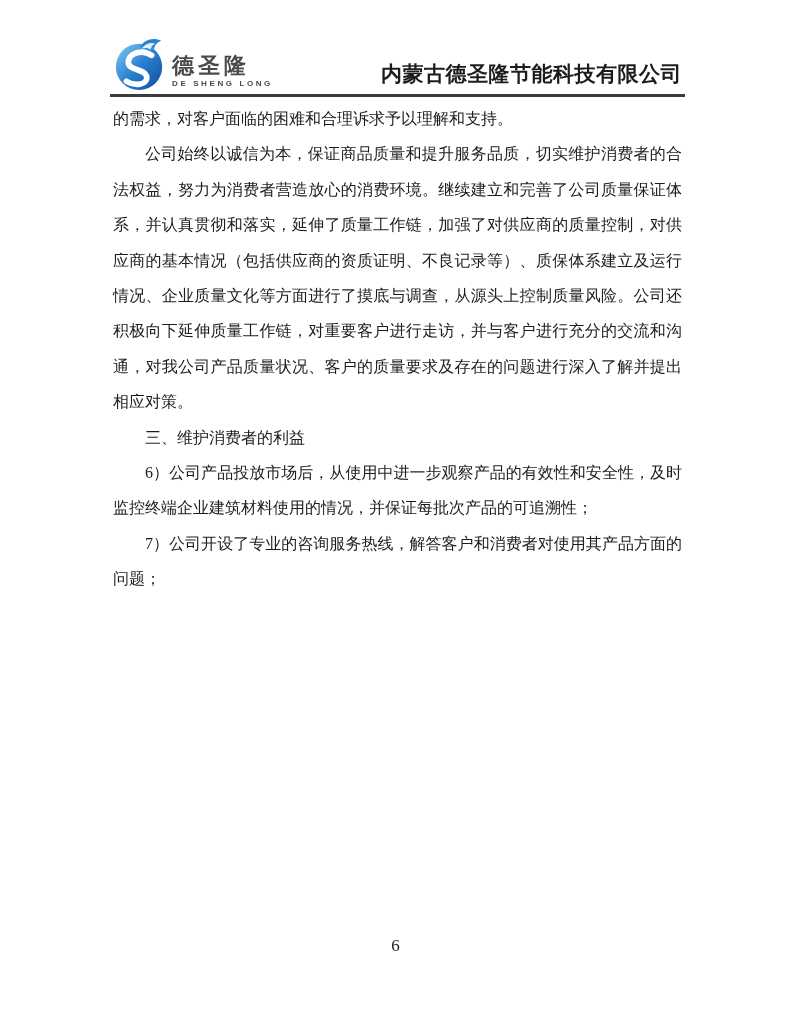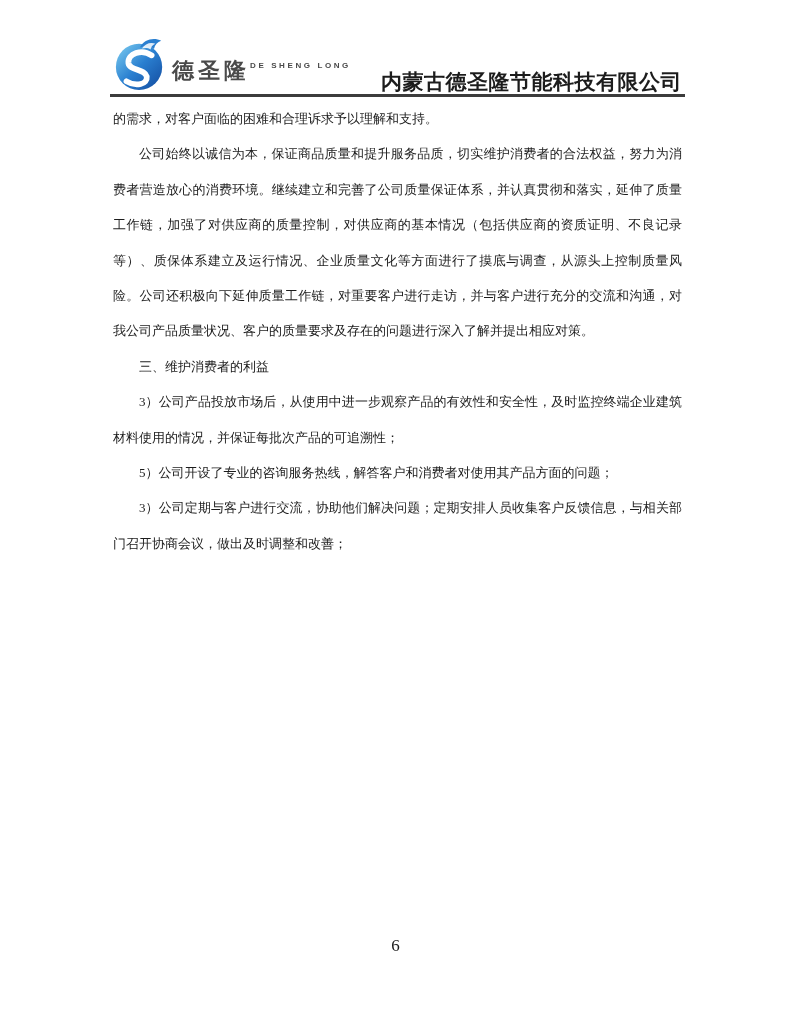"德圣隆" .logo-text-block { flex-direction: row -> column }
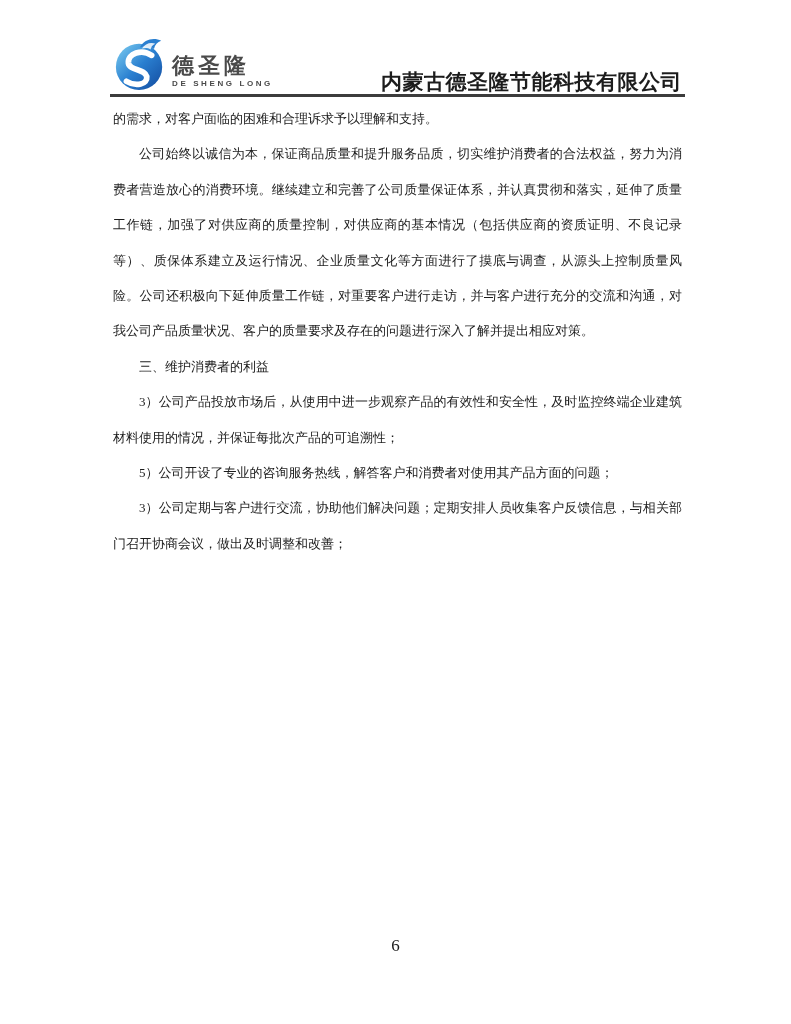"内蒙古德圣隆节能科技有限公司" .company-name { padding-bottom: 0 -> 8px }
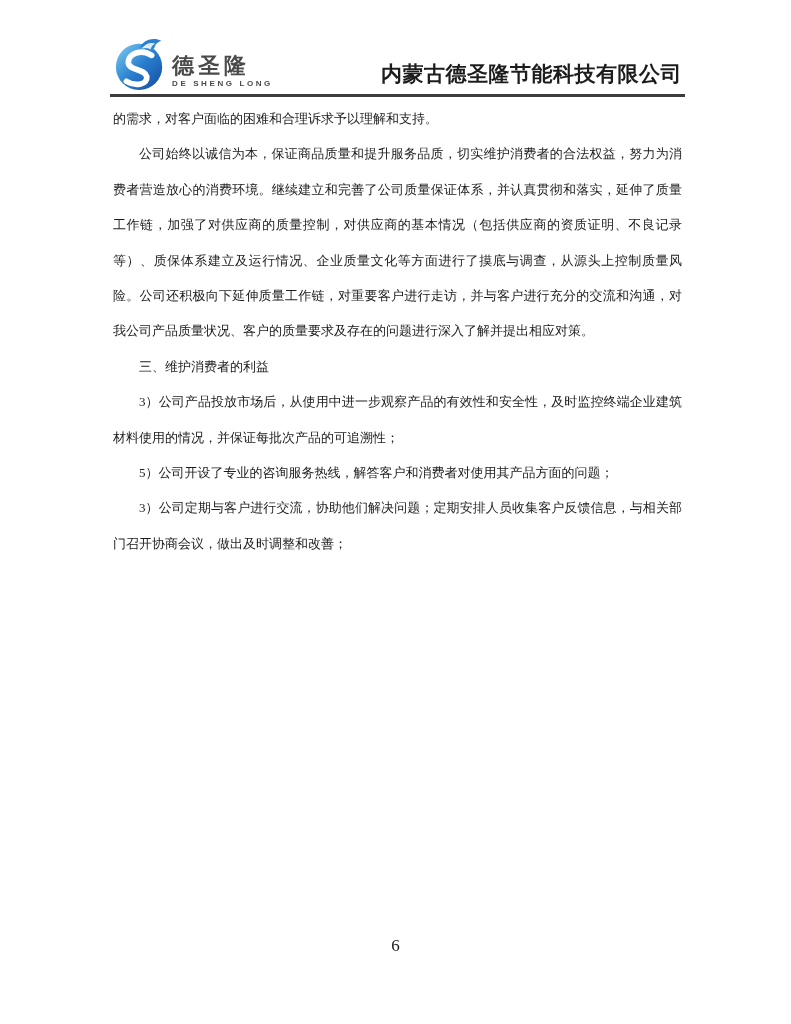"的需求，对客户面临的困难和合理诉求予以理解和支持。" .doc-body { font-size: 13px -> 16px }
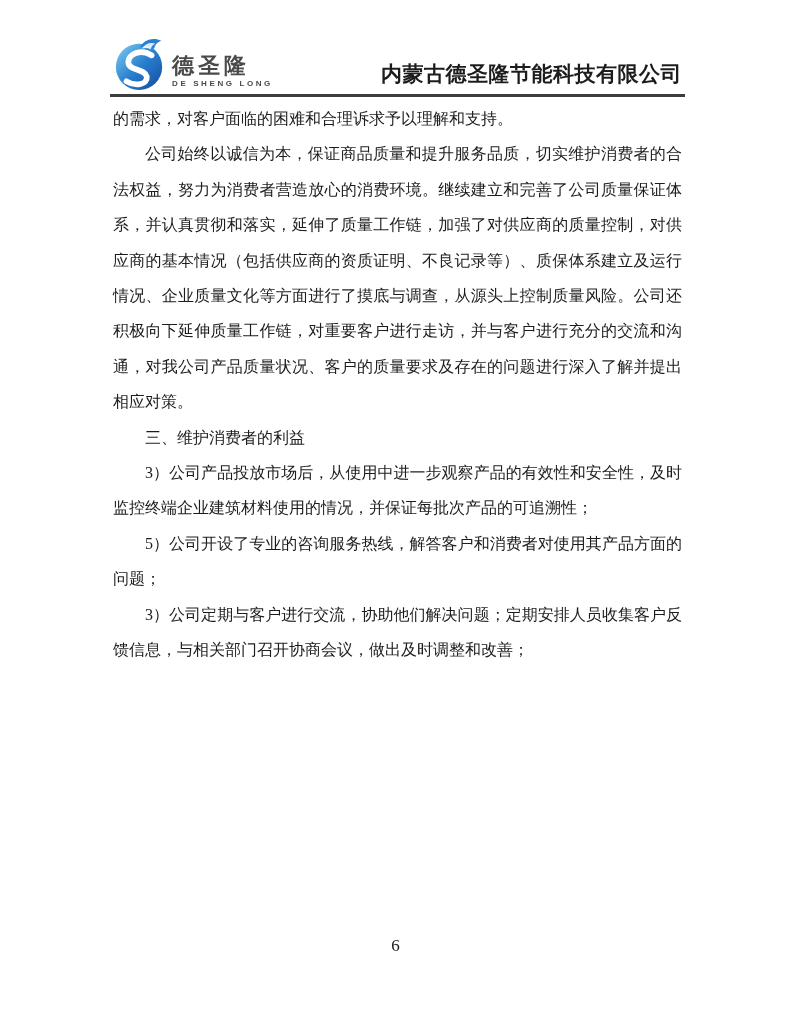"3）公司产品投放市场后，从使用中进一步观察产品的有效性和安全性，及时监控终端企业" p.para { text: 3 -> 6 }
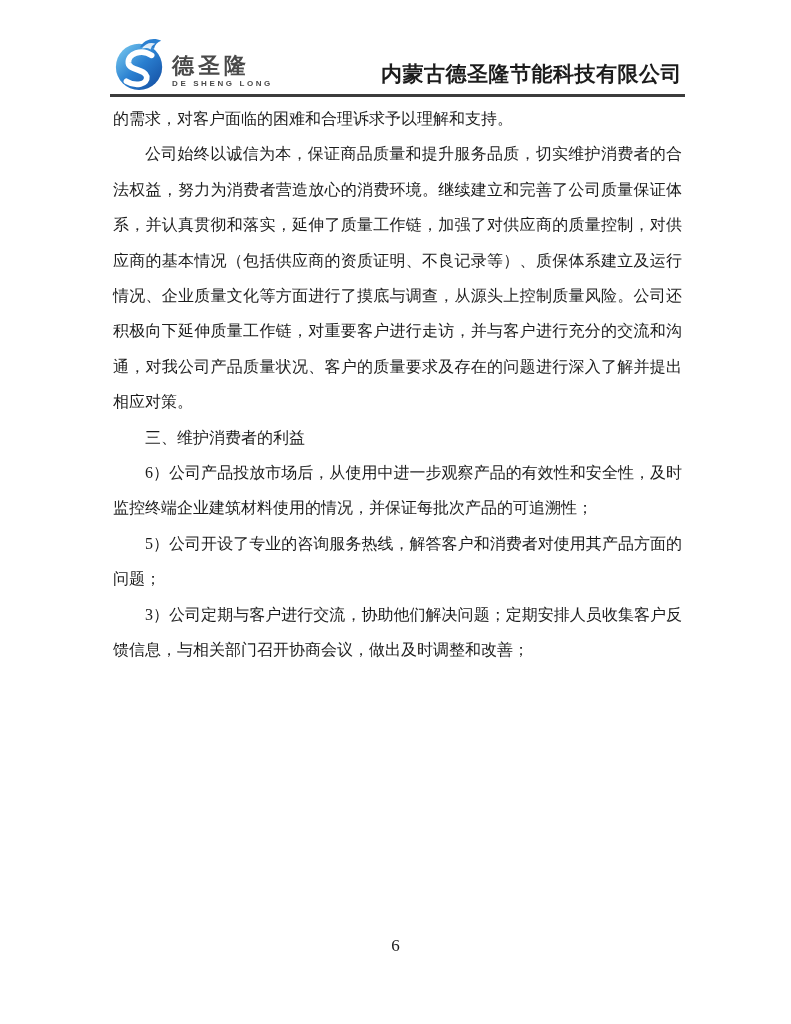"5）公司开设了专业的咨询服务热线，解答客户和消费者对使用其产品方面的问题；" p.para { text: 5 -> 7 }
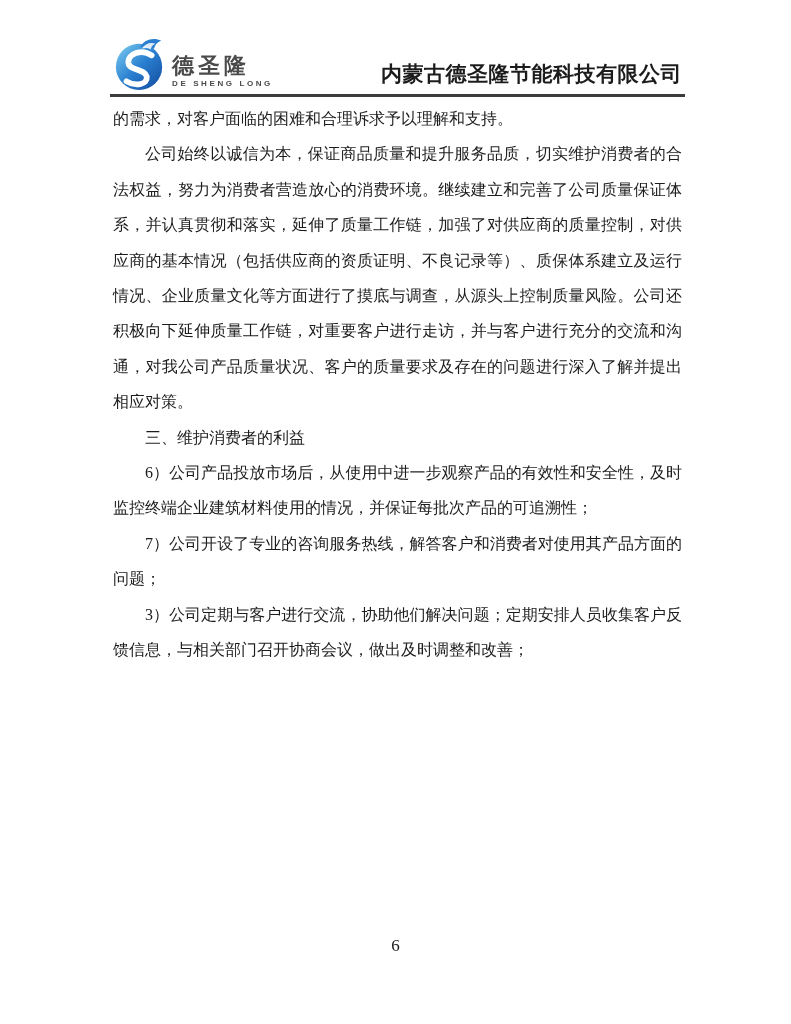"3）公司定期与客户进行交流，协助他们解决问题；定期安排人员收集客户反馈信息，与相" p.para { html: <p>3）公司定期与客户进行交流，协助他们解决问题；定期安排人员收集客户反馈信息，与相关部门召开协商会议，做出及时调整和改善；</p> -> none }
